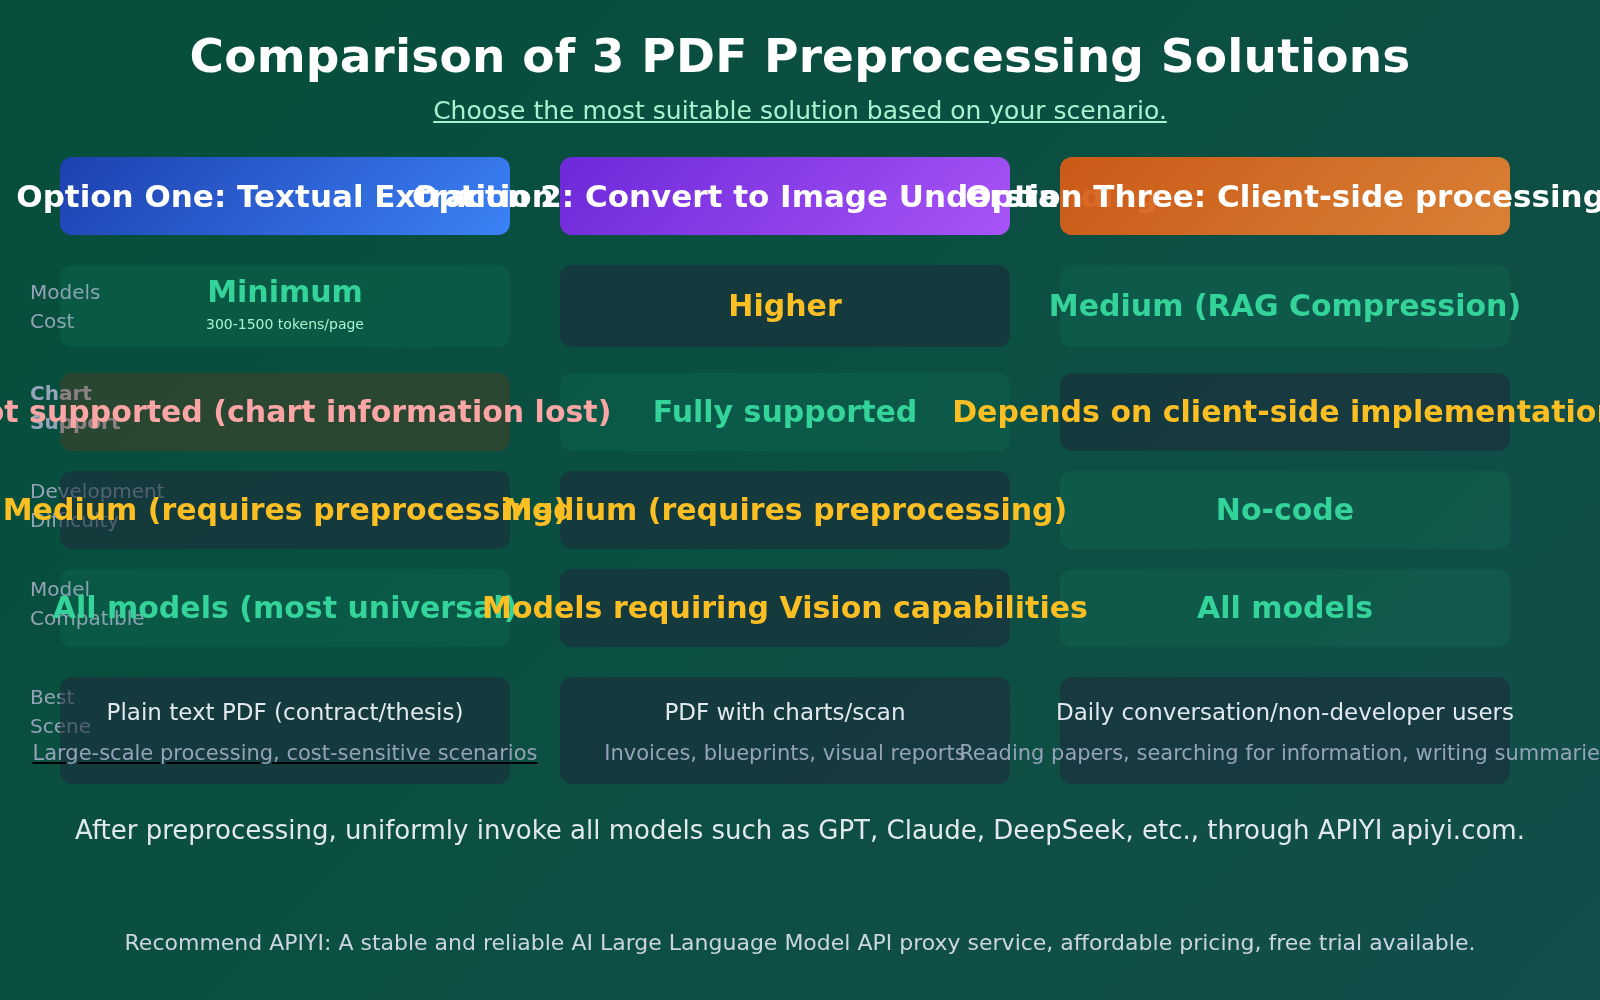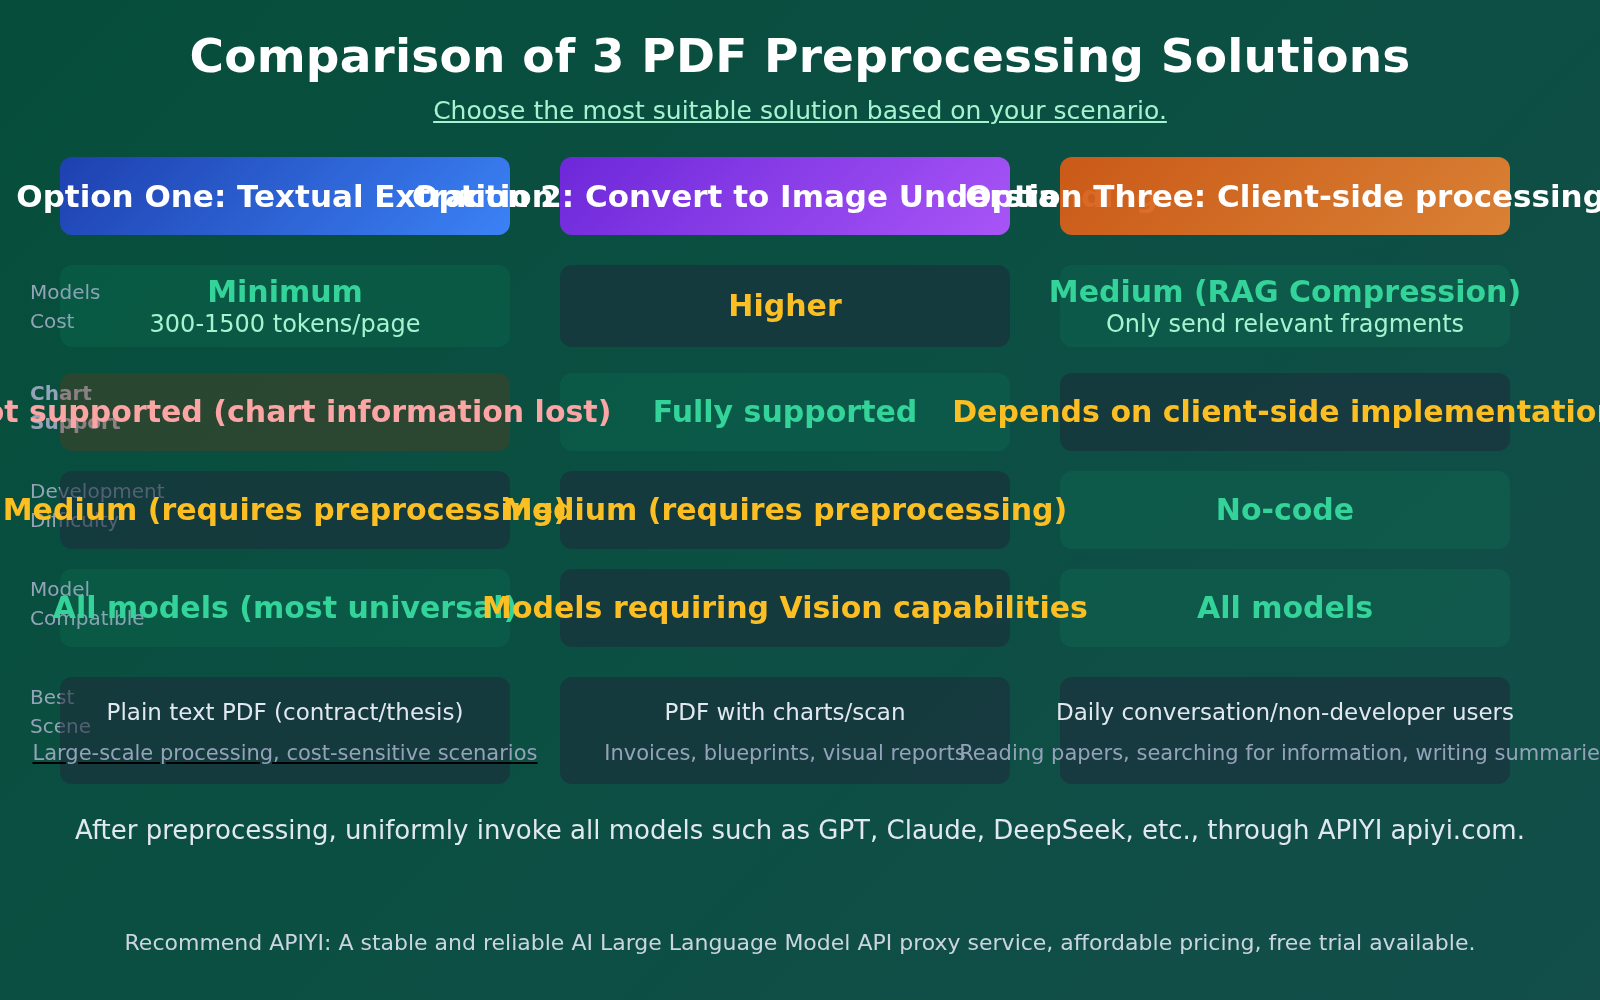"300-1500 tokens/page" .cell-text .sub { font-size: 24px -> 14px }
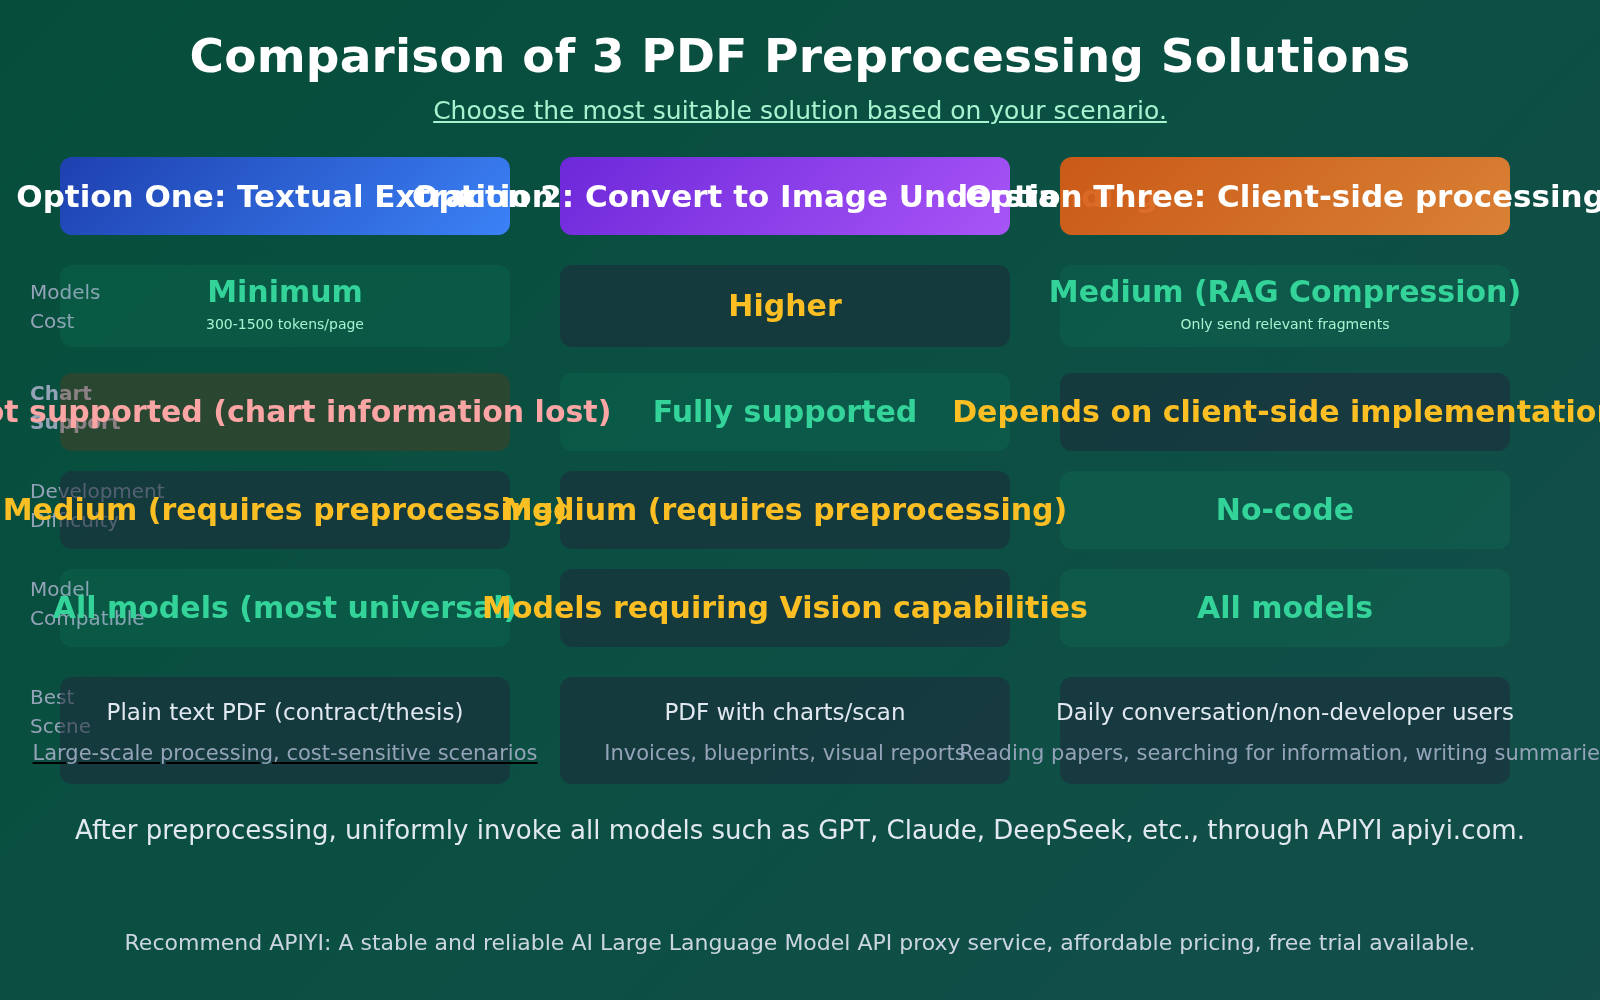"Only send relevant fragments" div.sub { html: <div>Only send relevant fragments</div> -> none }
